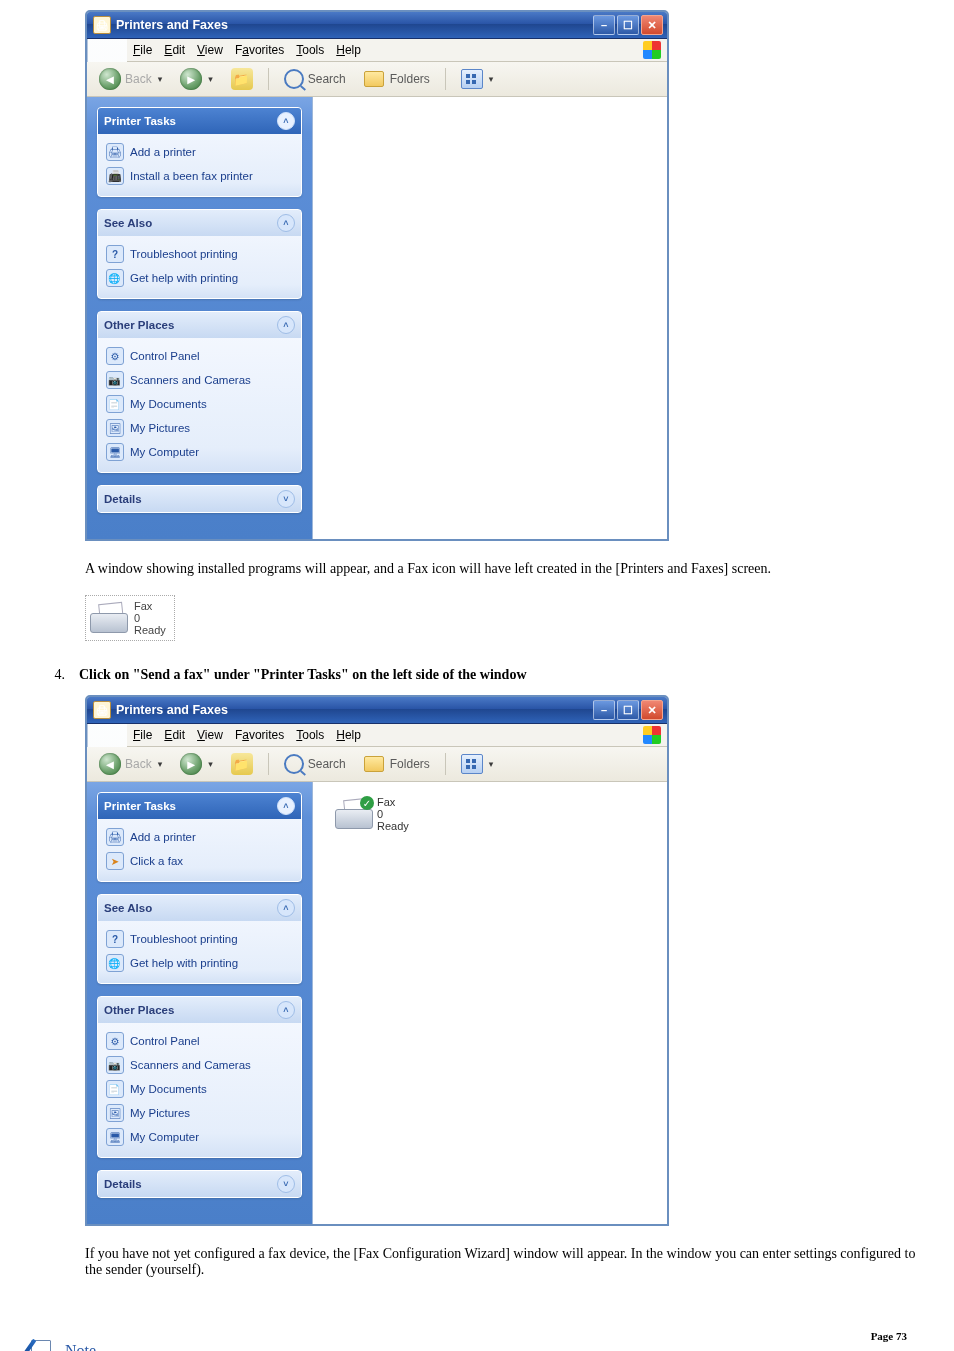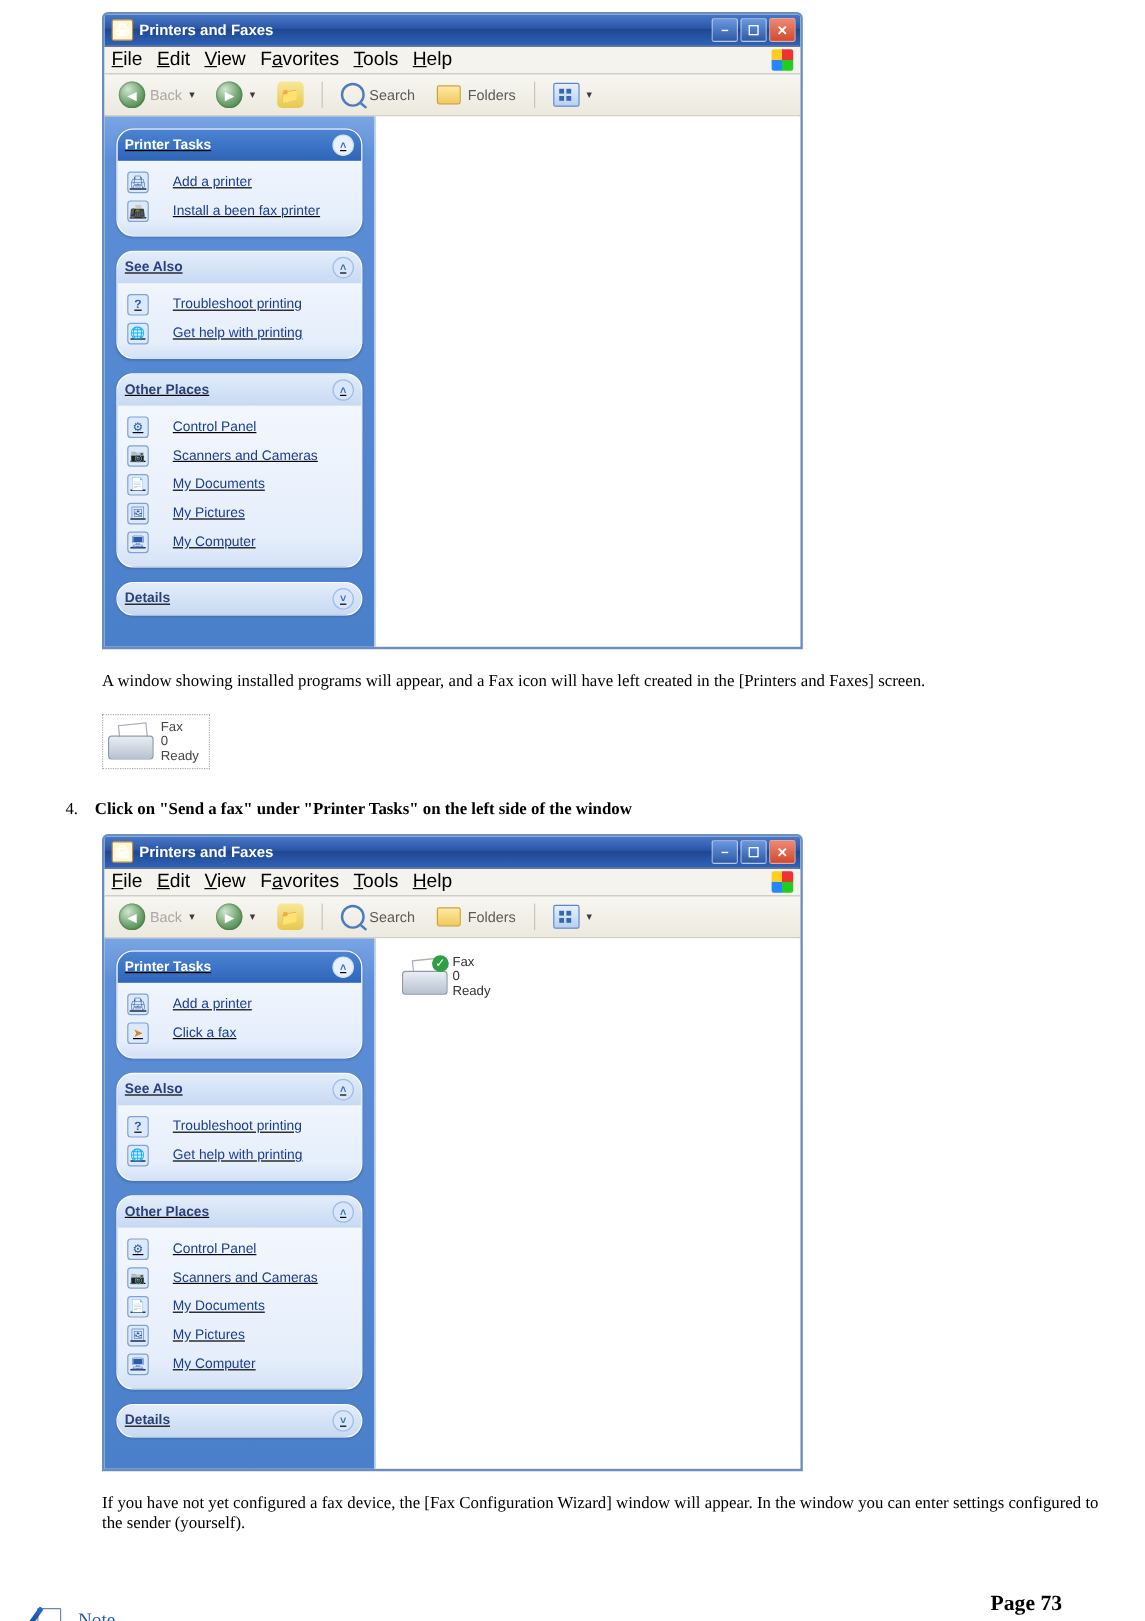"File" .menubar { font-size: 16px -> 12px; margin-left: none -> 40px }
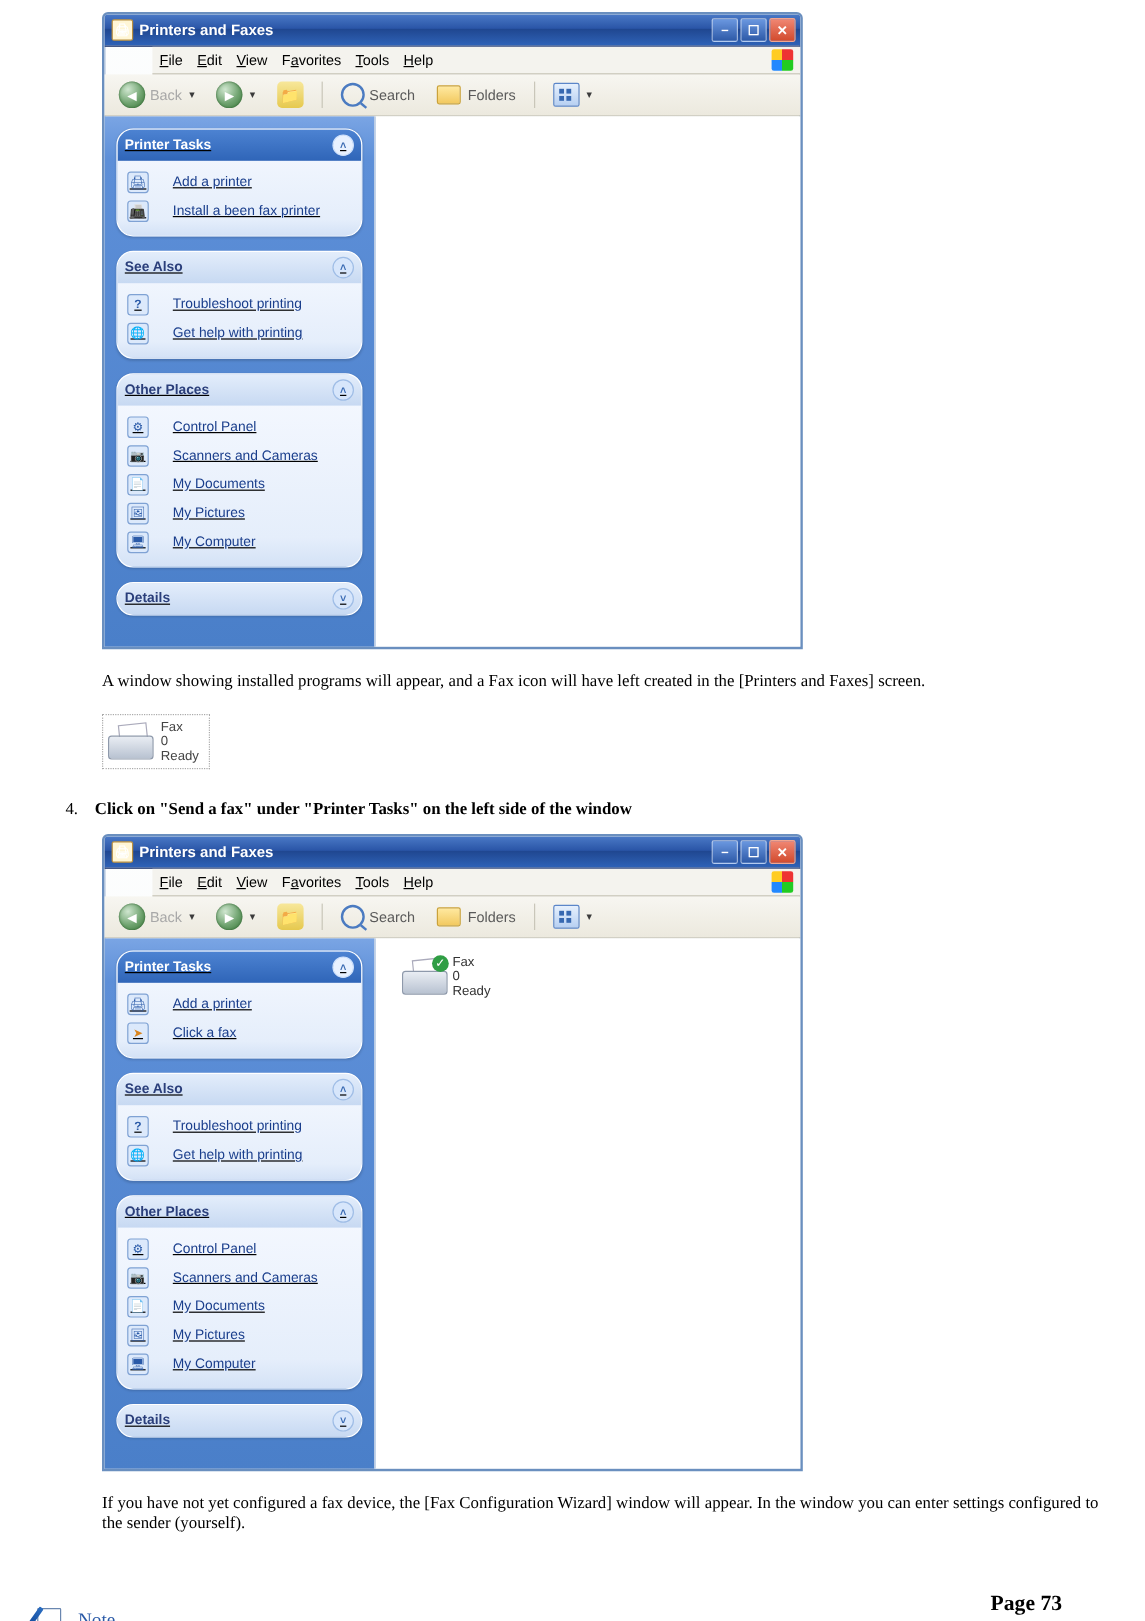"Printer Tasks" .task-group { border-radius: 14px -> 4px; text-decoration: underline -> none }
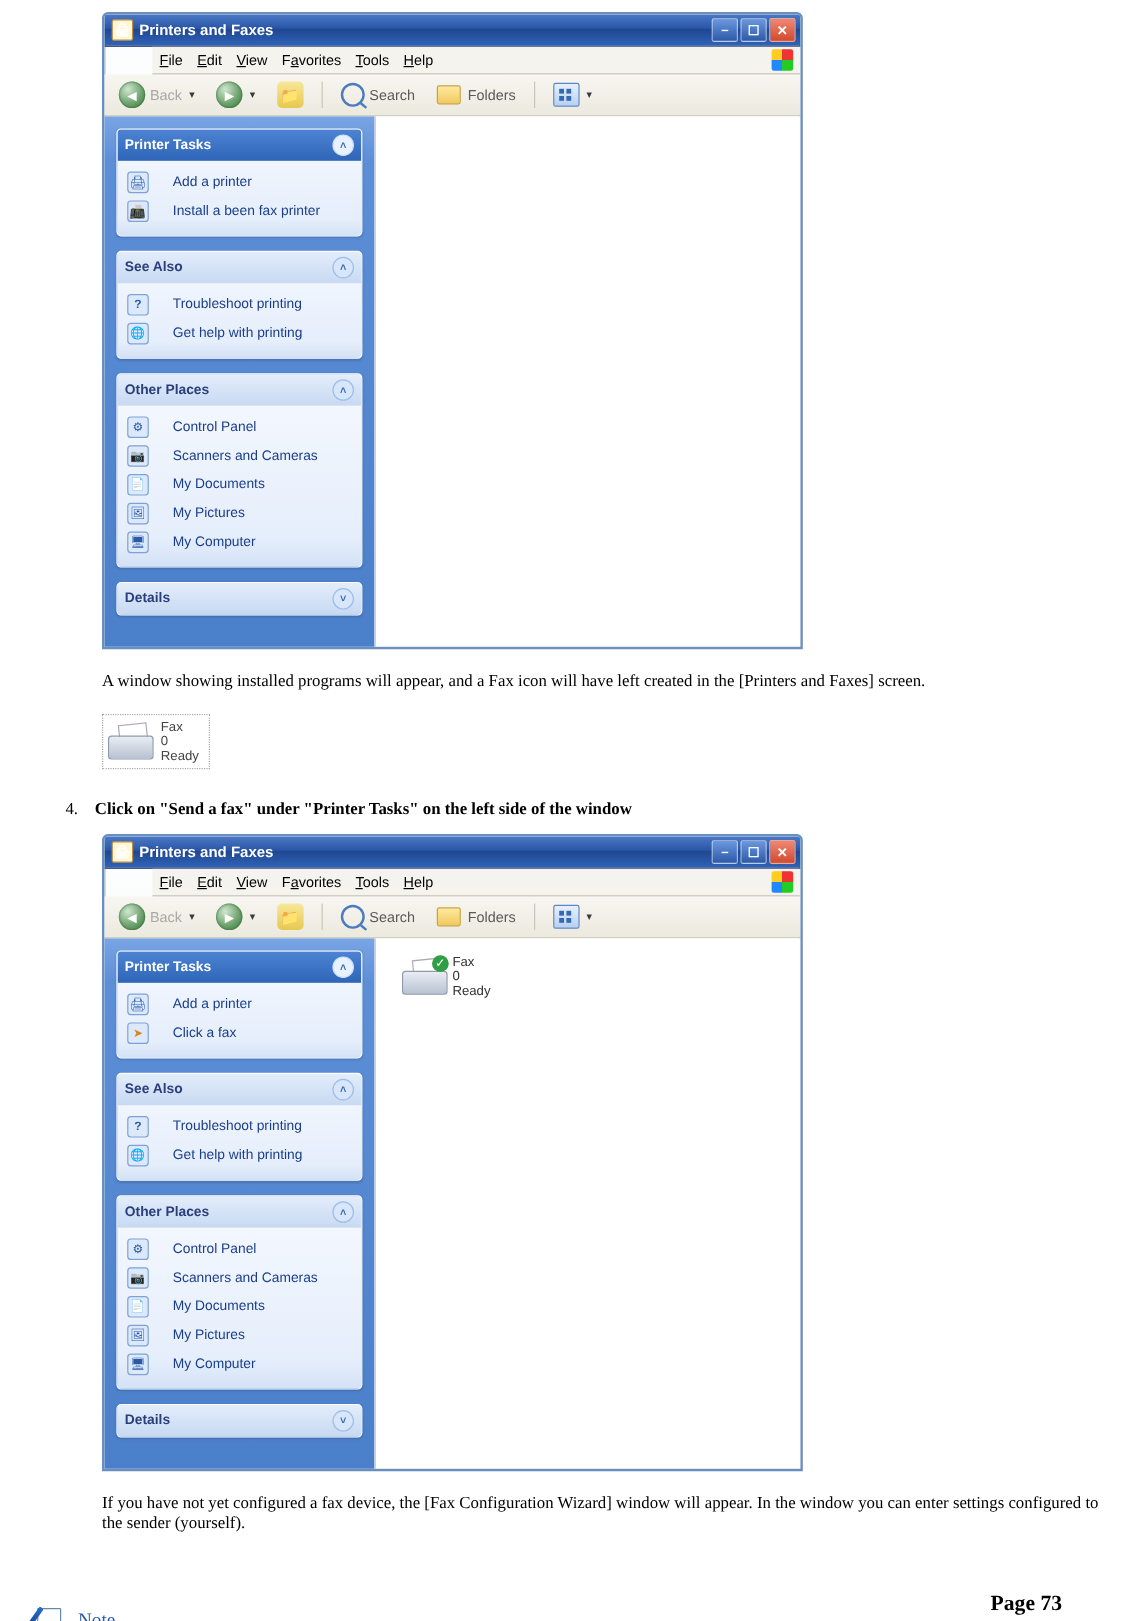"Add a printer" .task-item { gap: 20px -> 6px }
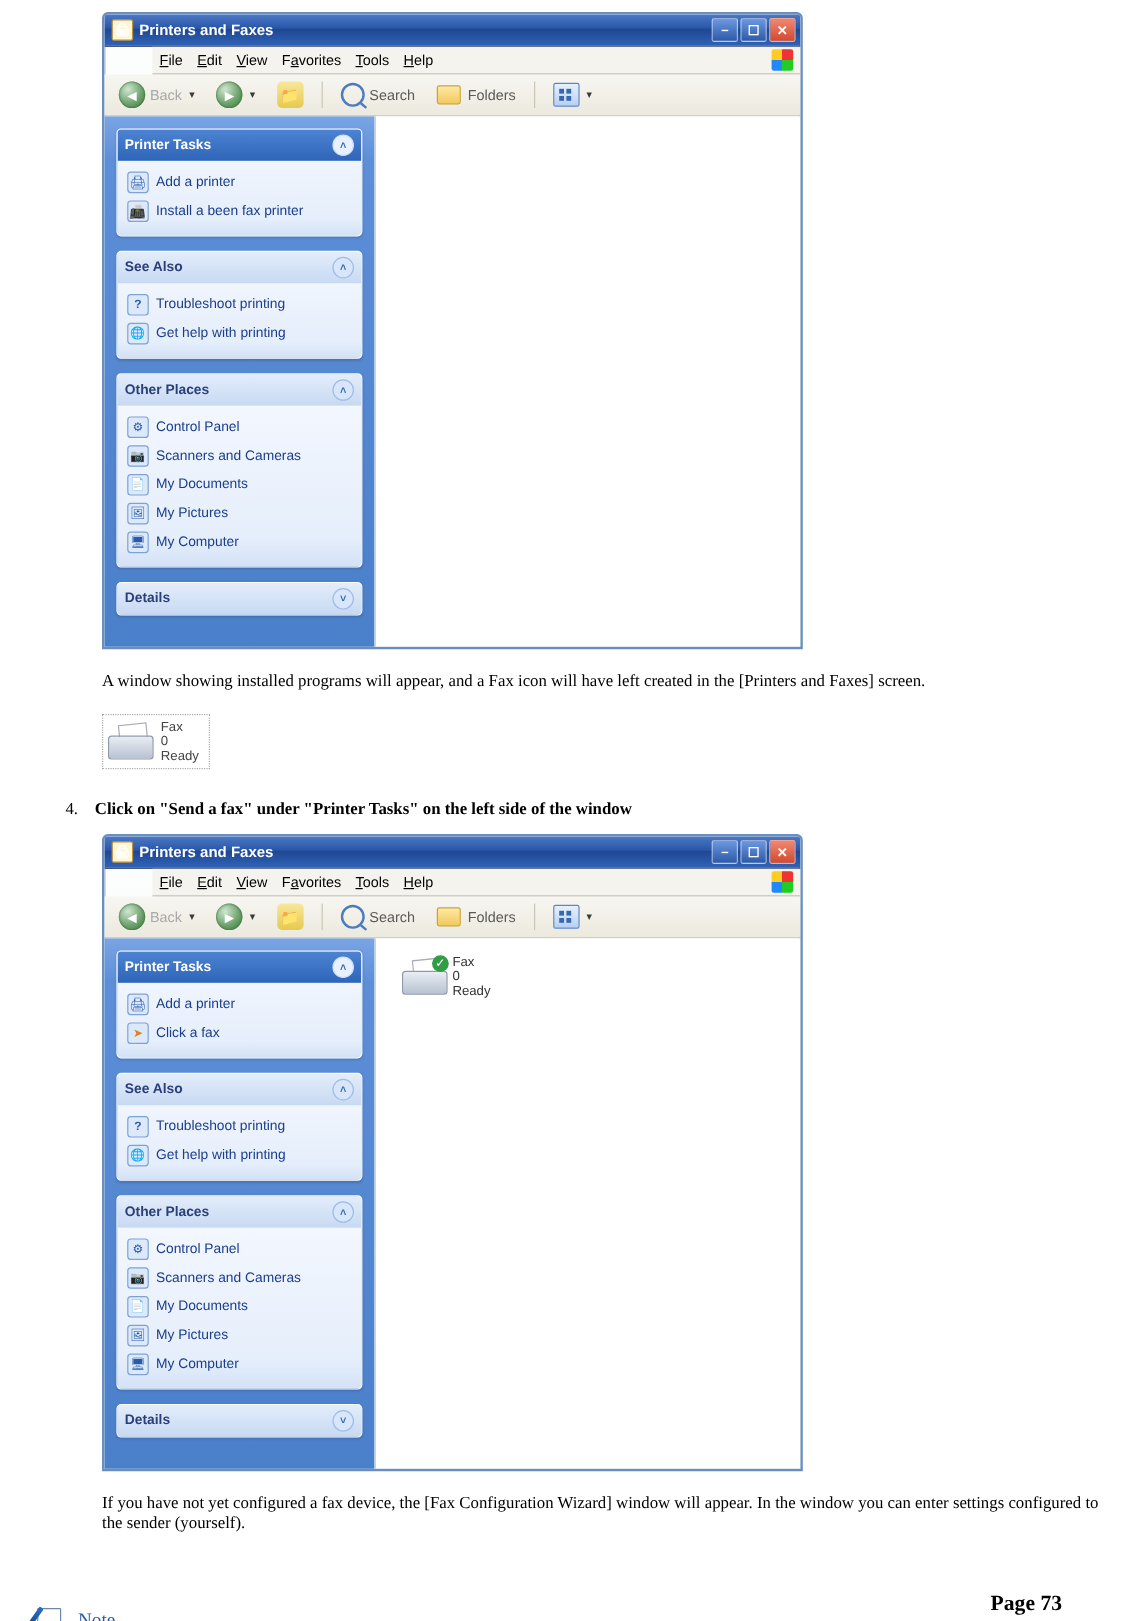"Page 73" .page-num { font-size: 18px -> 11px; right: 44px -> 22px }
